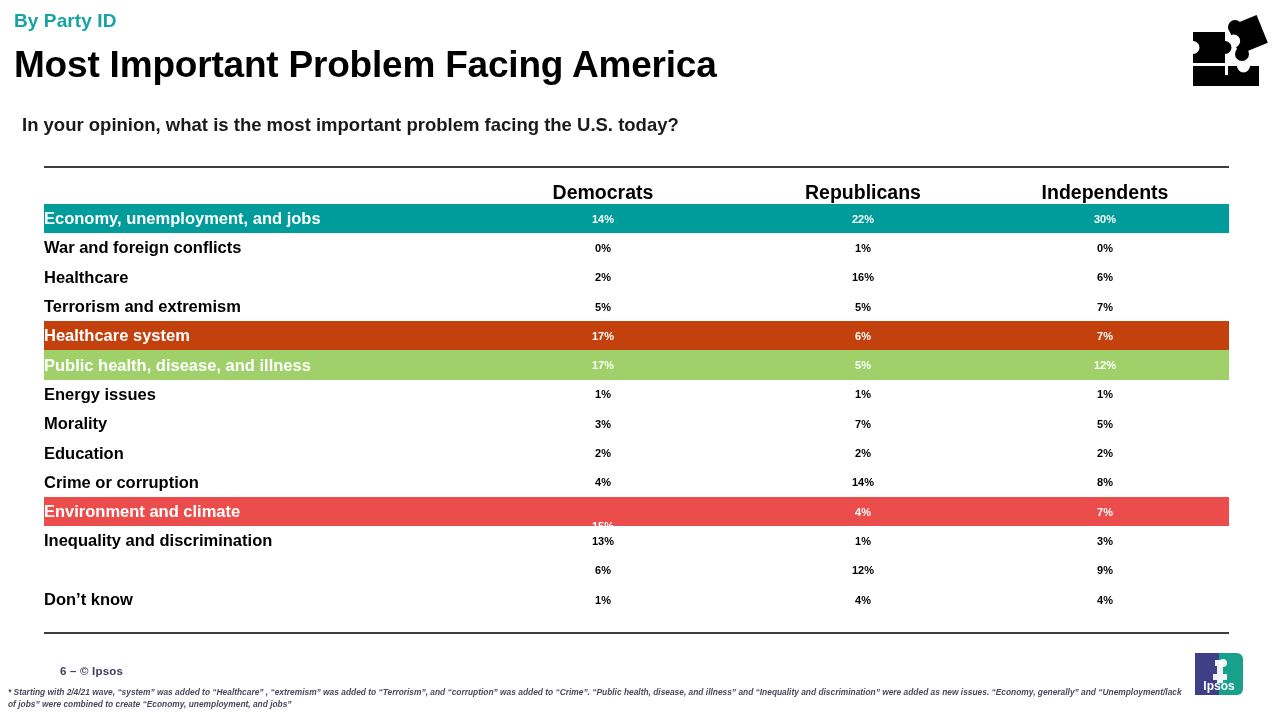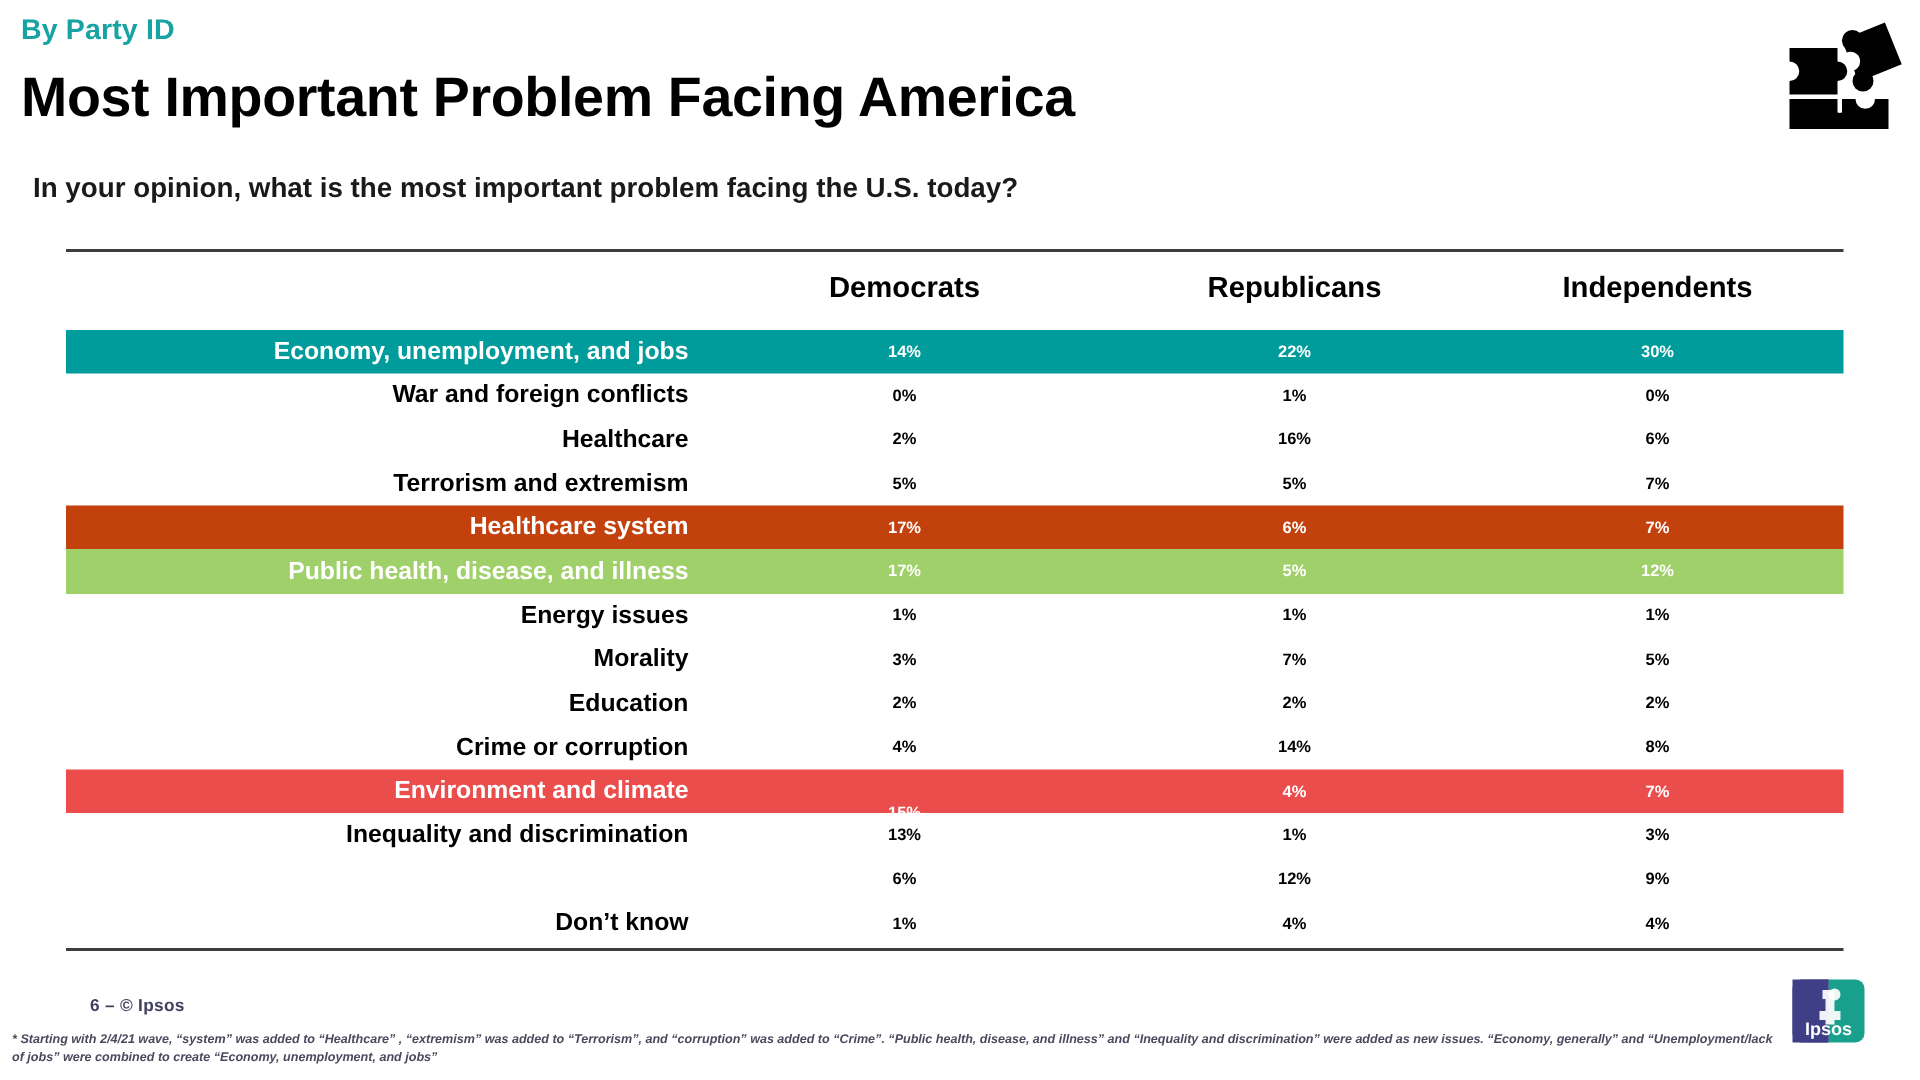"Democrats" .col-head-row { height: 52px -> 36px }
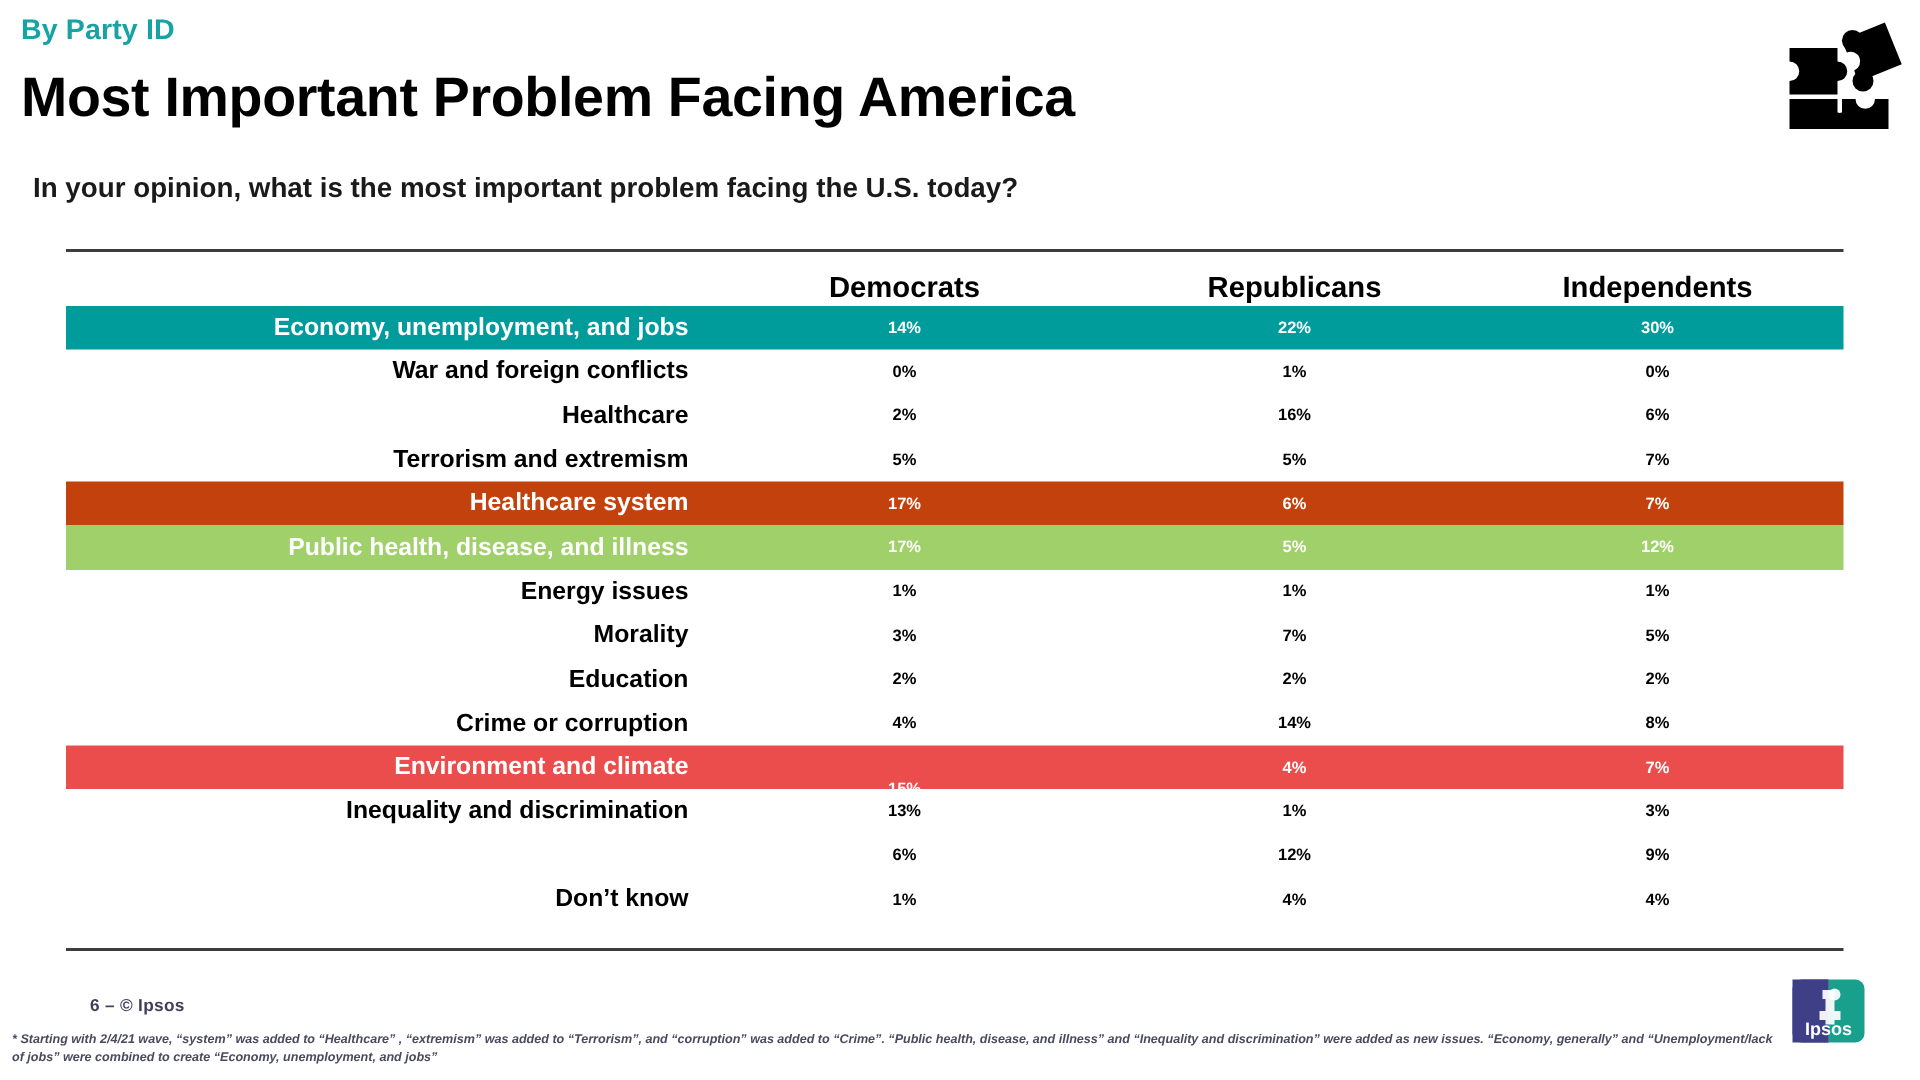"Economy, unemployment, and jobs" .row .label { text-align: right -> none }
